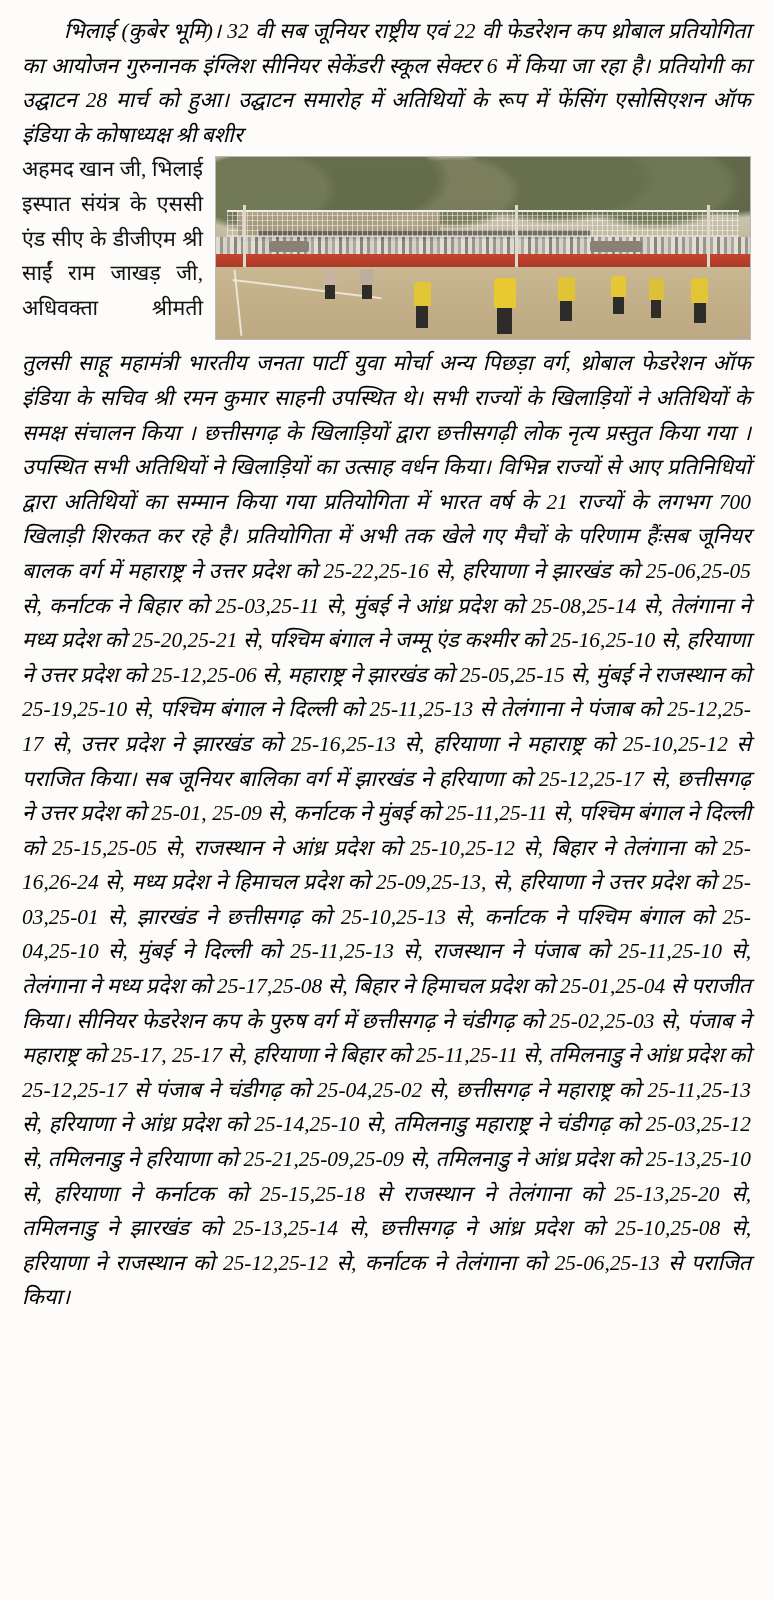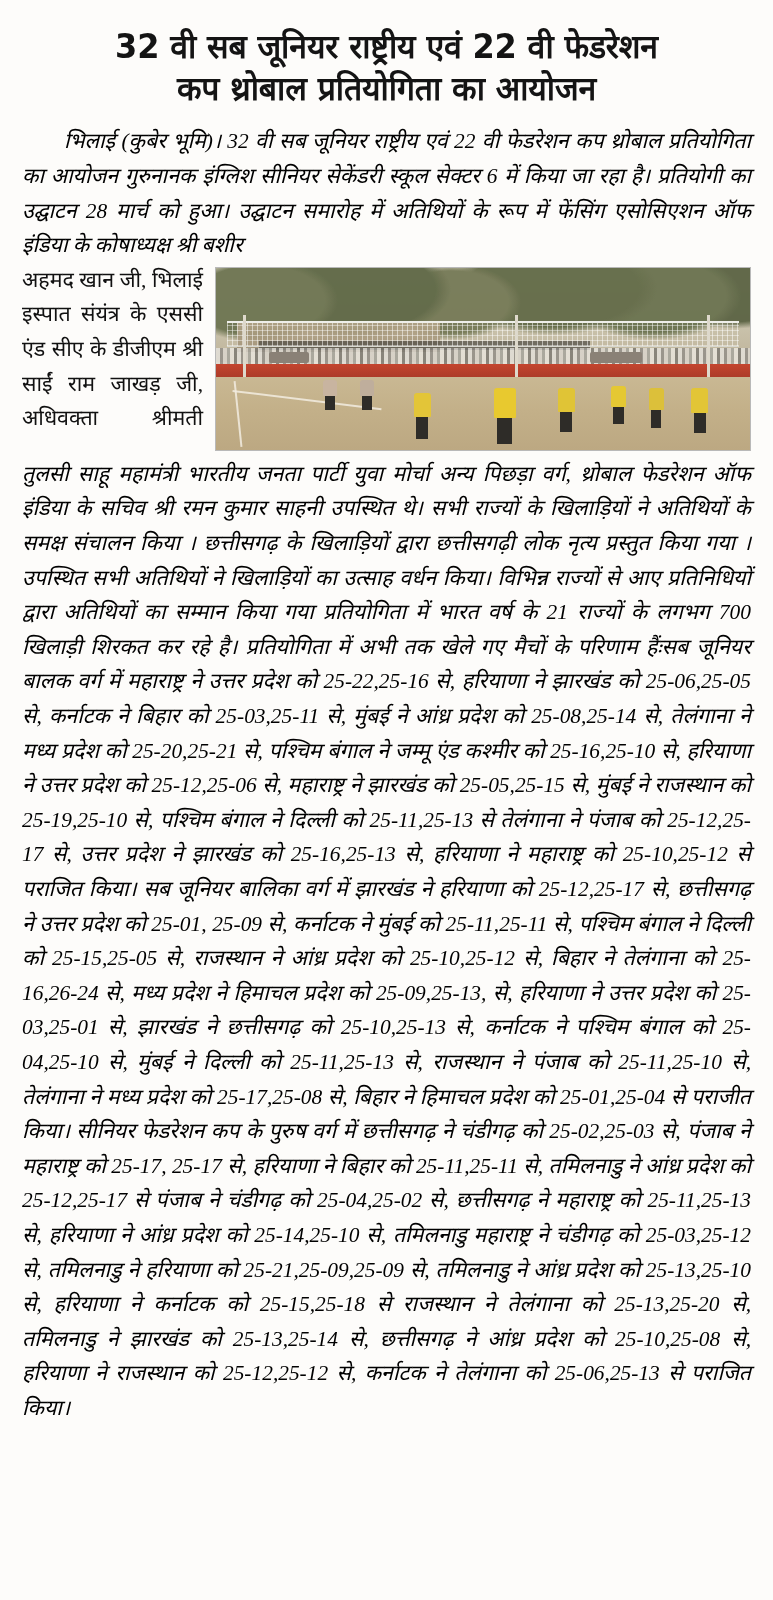"32 वी सब जूनियर राष्ट्रीय" div.headline { html: <div> <div>32 वी सब जूनियर राष्ट्रीय एवं 22 वी फेडरेशन</div> <div>कप थ्रोबाल प्रतियोगिता का आयोजन</div> </div> -> none }
